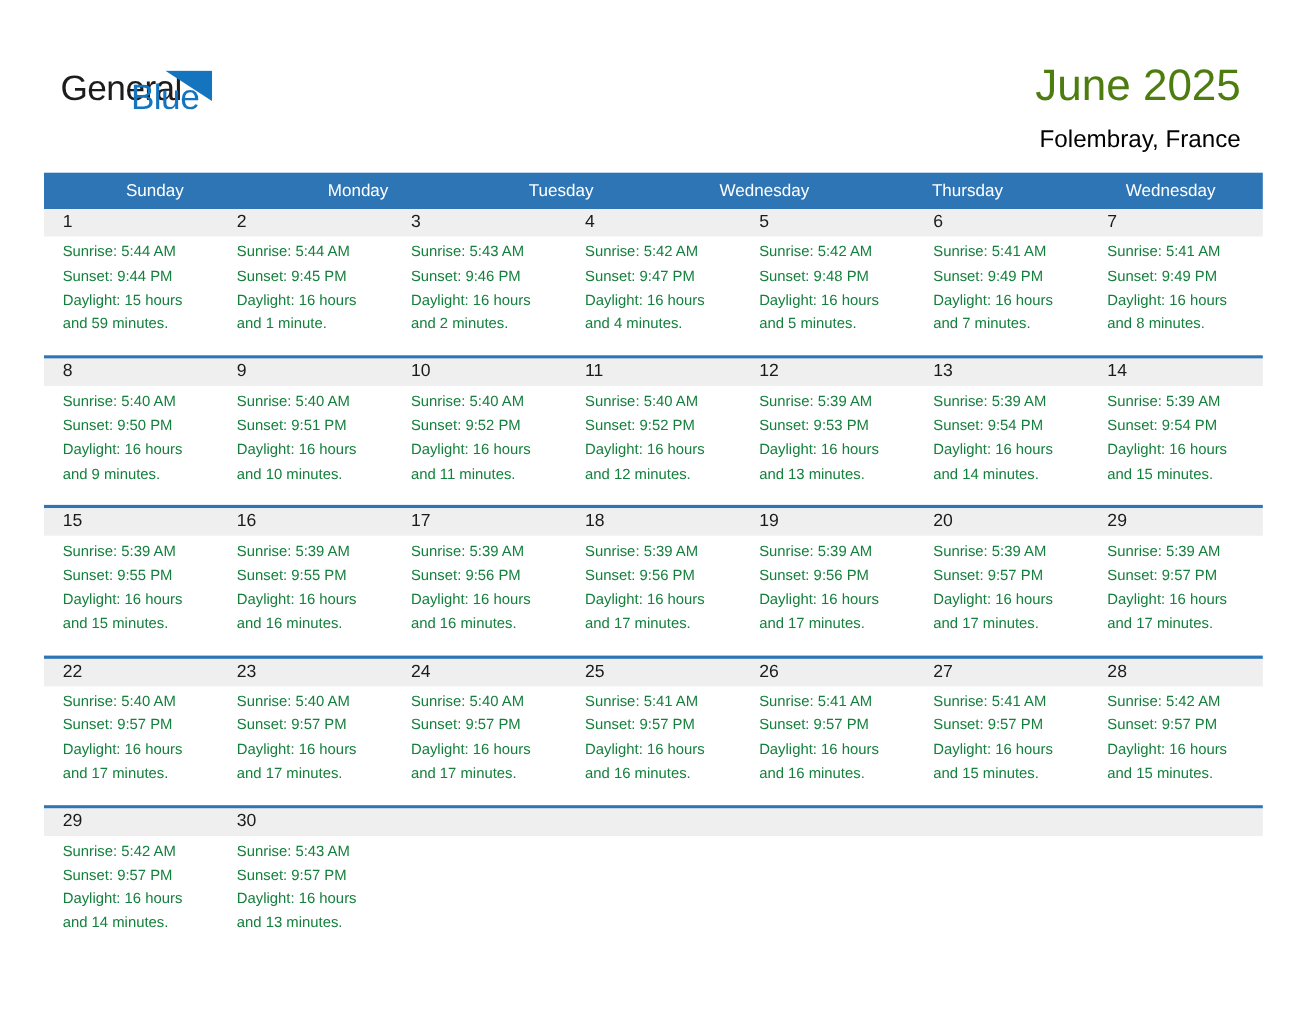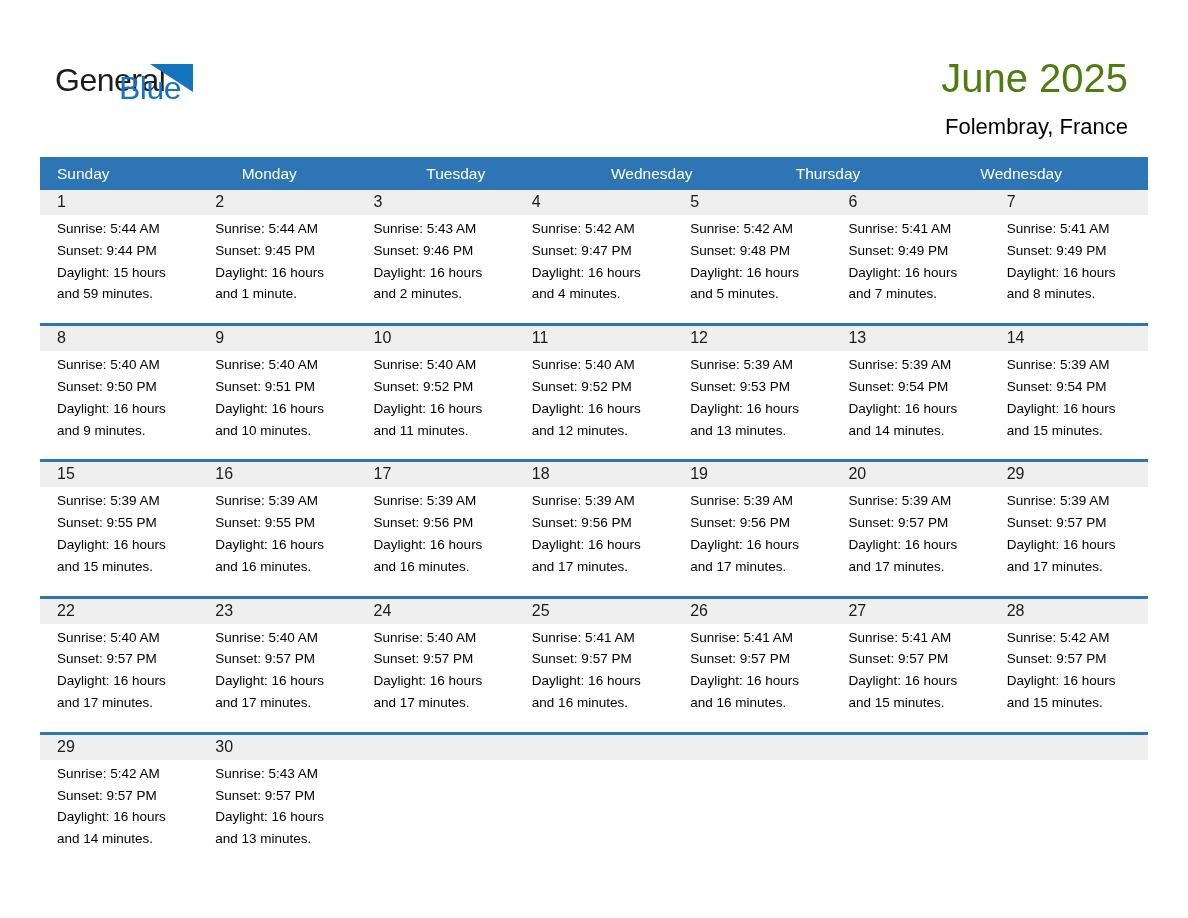"Sunday" .weekday-cell { text-align: none -> center }
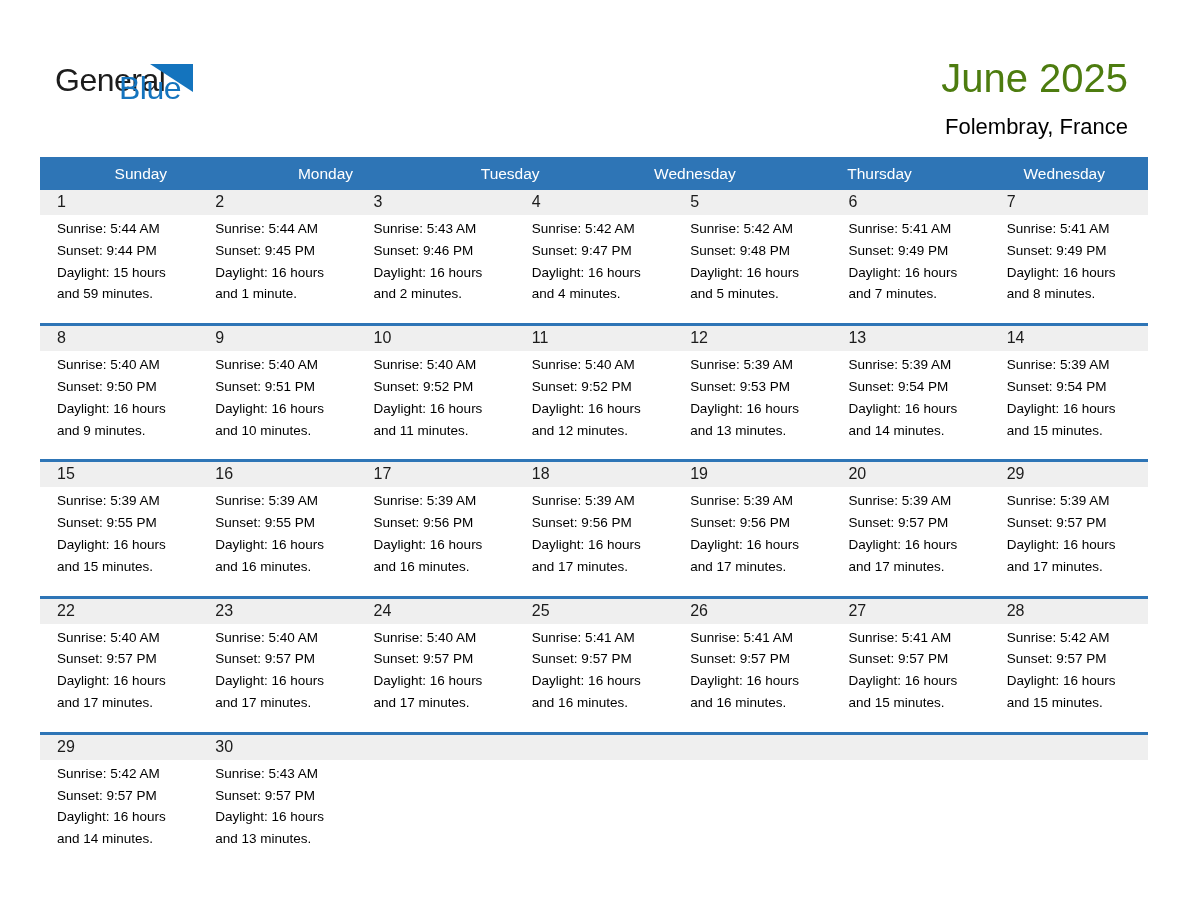"Sunrise: 5:44 AM" .det-cell { color: #000000 -> #15803d }
